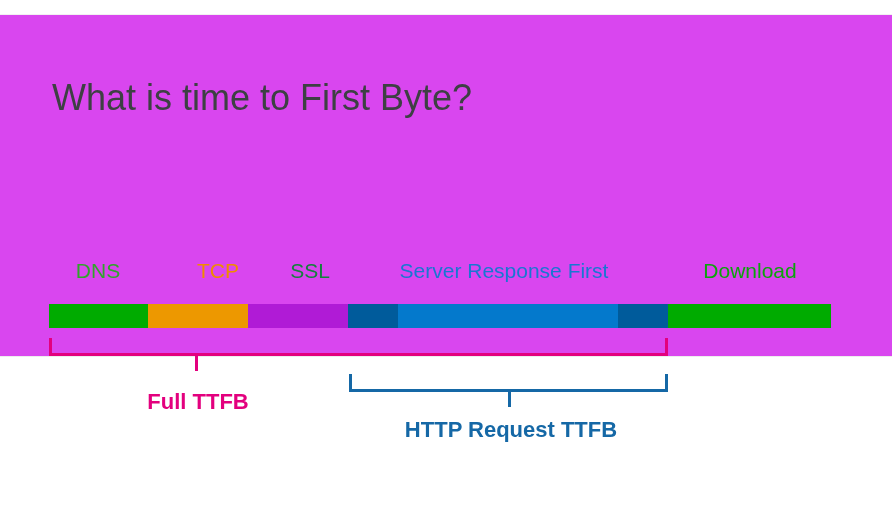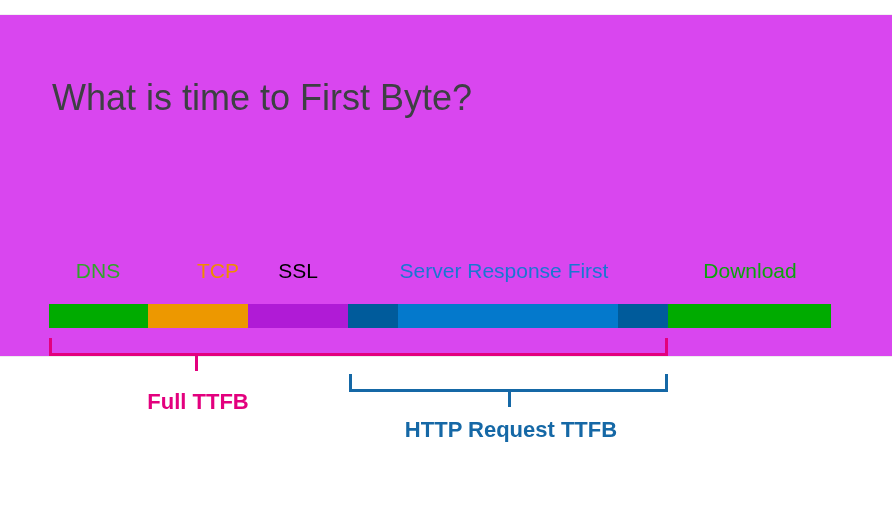"SSL" div.seg-label { color: #000000 -> #15803d; left: 298px -> 310px }
